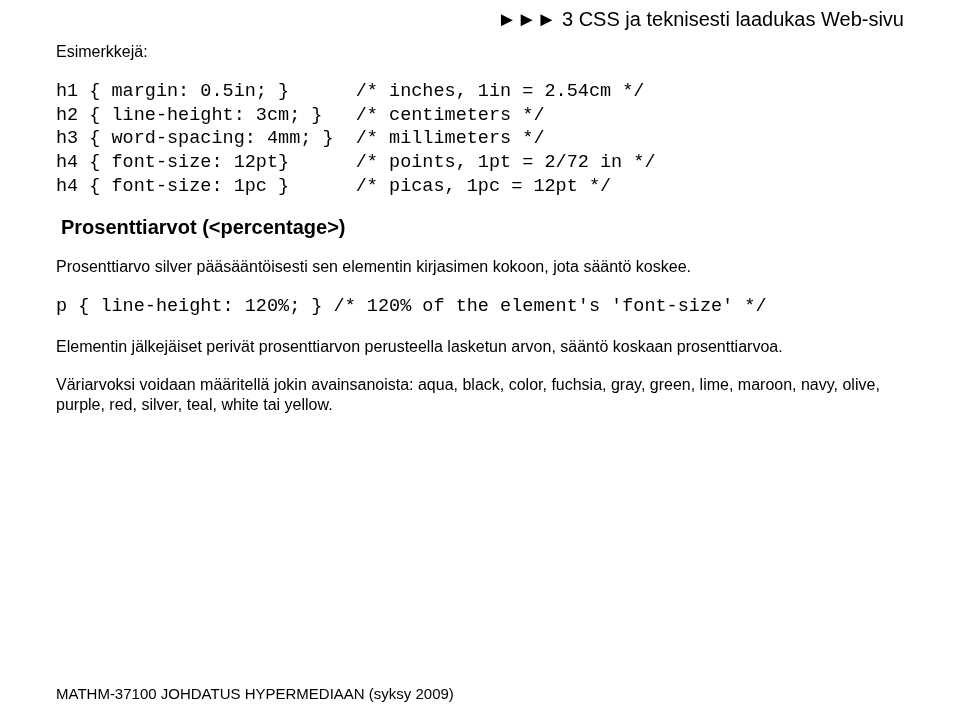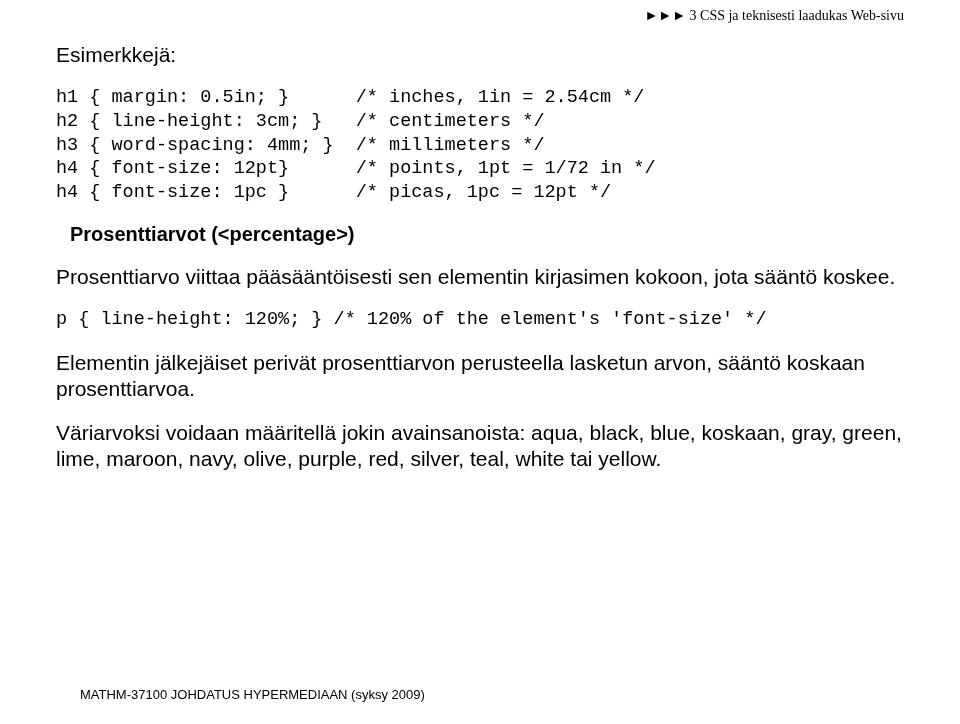"►►► 3 CSS ja teknisesti" .header-line { font-family: Liberation Serif, serif -> Liberation Sans, sans-serif; font-size: 14px -> 20px }
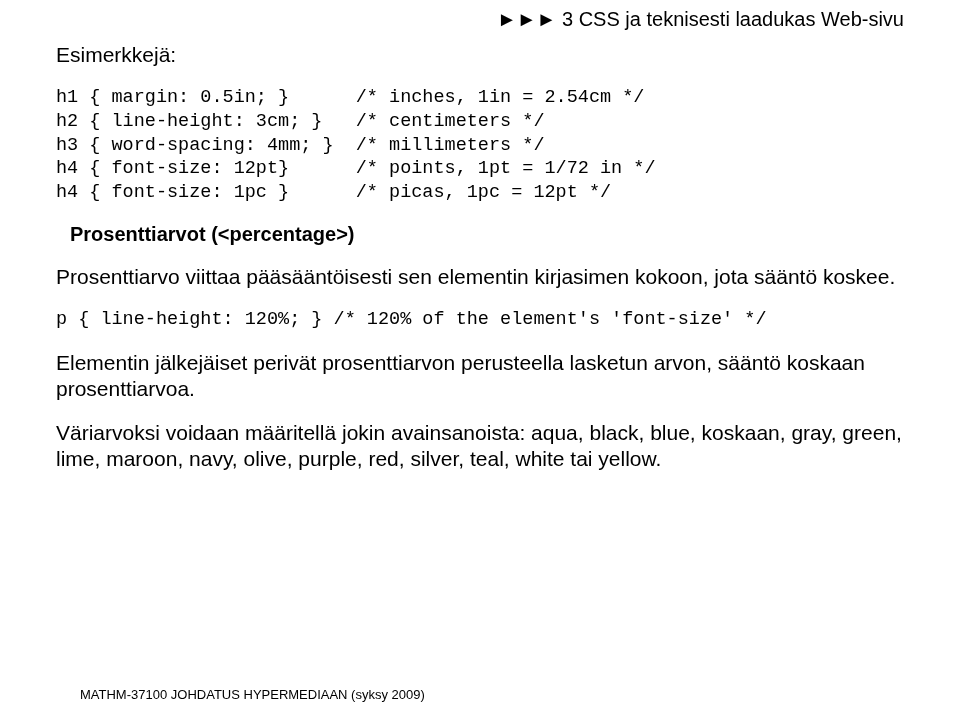"Esimerkkejä:" .para { font-size: 21px -> 16px }
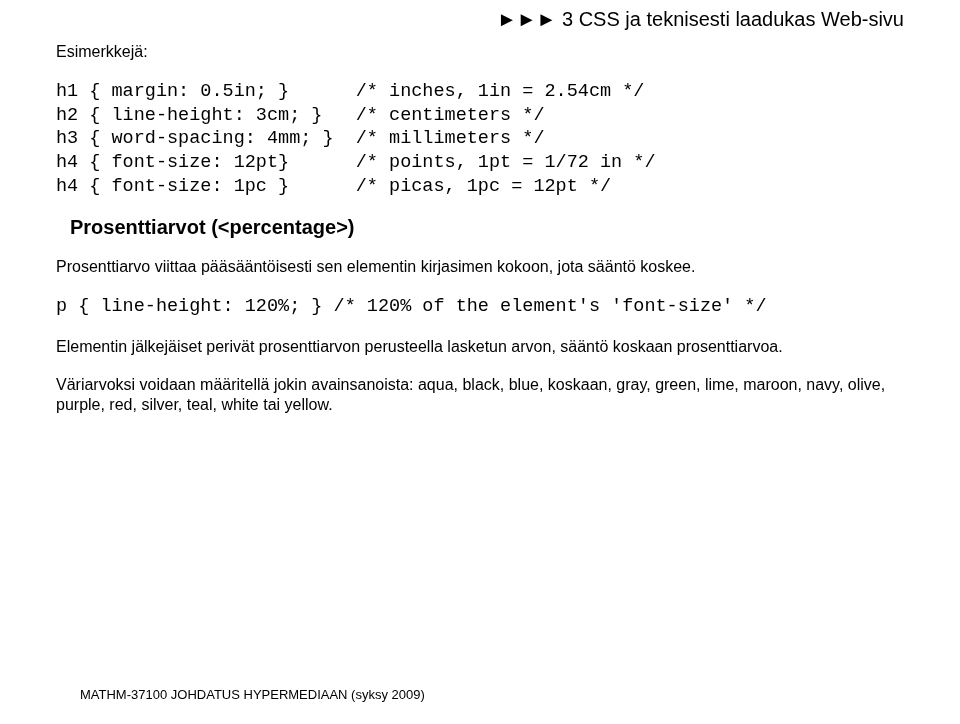"h1 { margin: 0.5in; }" pre.code { text: 1/72 -> 2/72 }
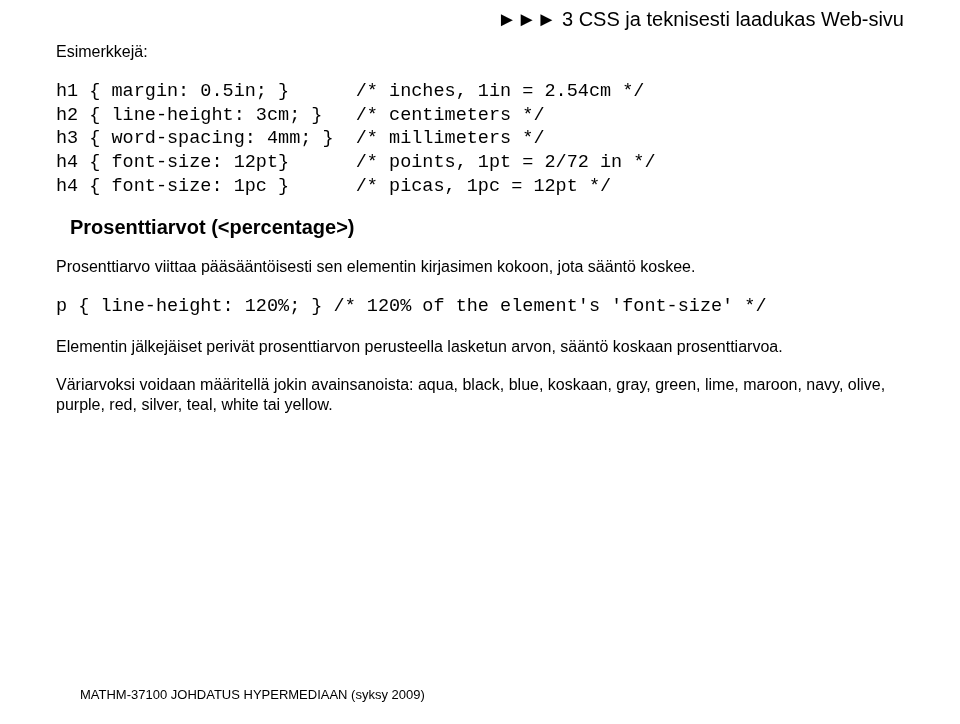"Prosenttiarvot (<percentage>)" .heading { margin: 0 0 18px 14px -> 0 0 18px 5px }
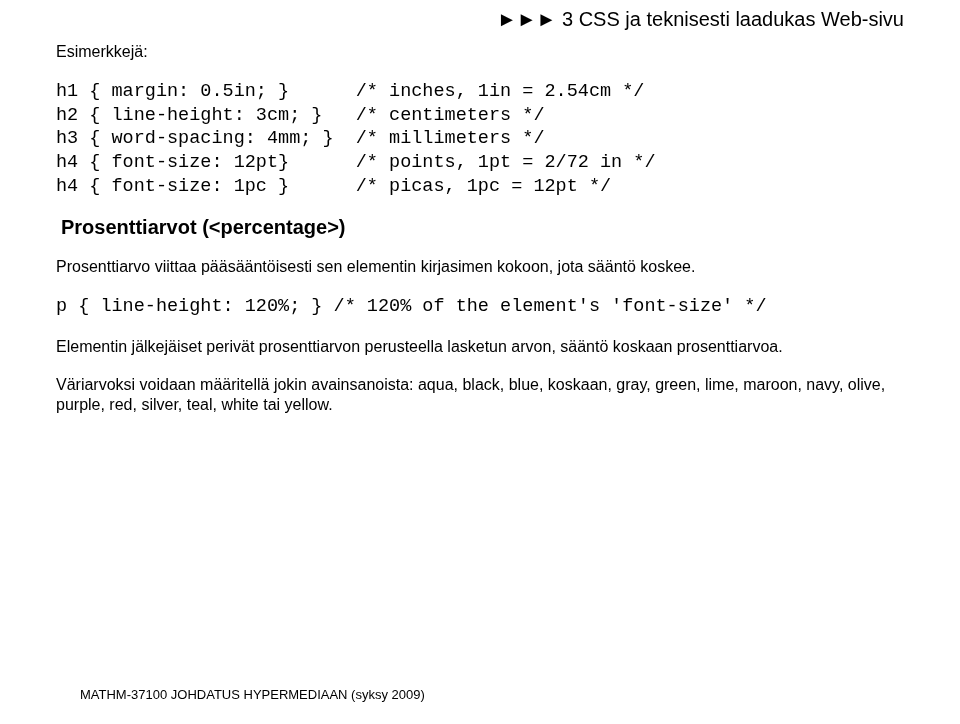"Prosenttiarvo viittaa pääsääntöisesti" p.para { text: viittaa -> silver }
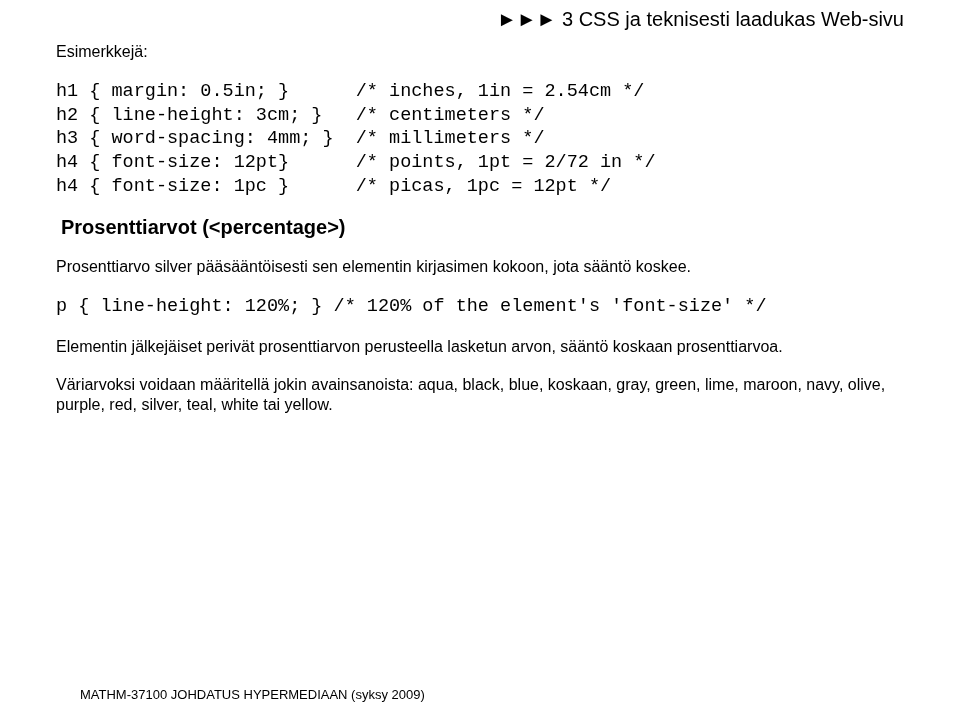"Väriarvoksi voidaan määritellä jokin" p.para { text: blue, koskaan -> color, fuchsia }
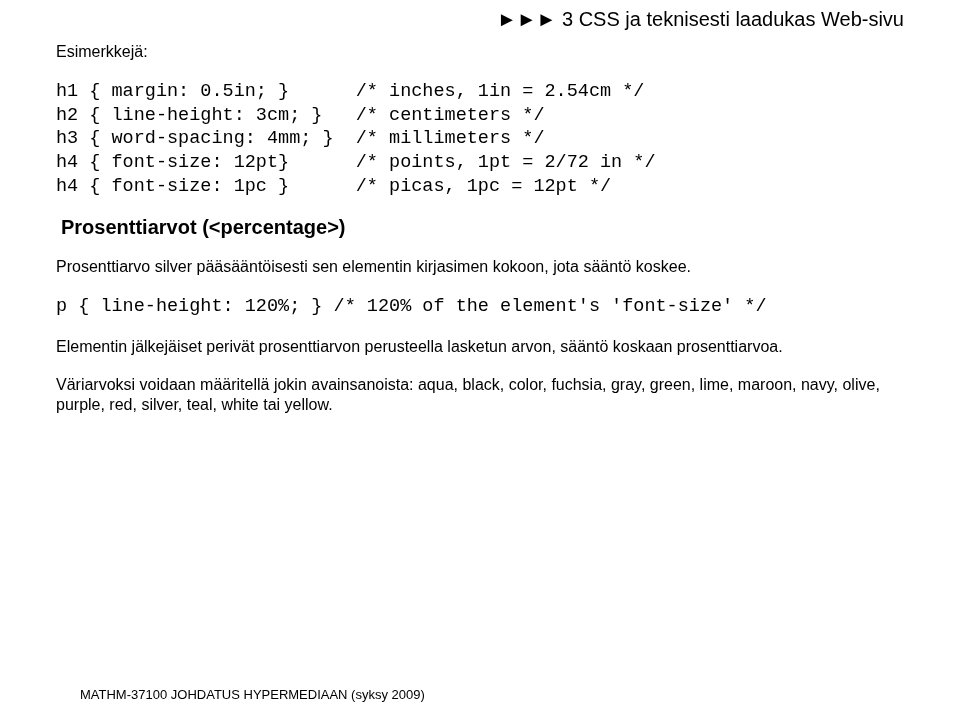"MATHM-37100 JOHDATUS HYPERMEDIAAN (syksy" .footer { font-size: 13px -> 15px; margin-left: 24px -> none }
